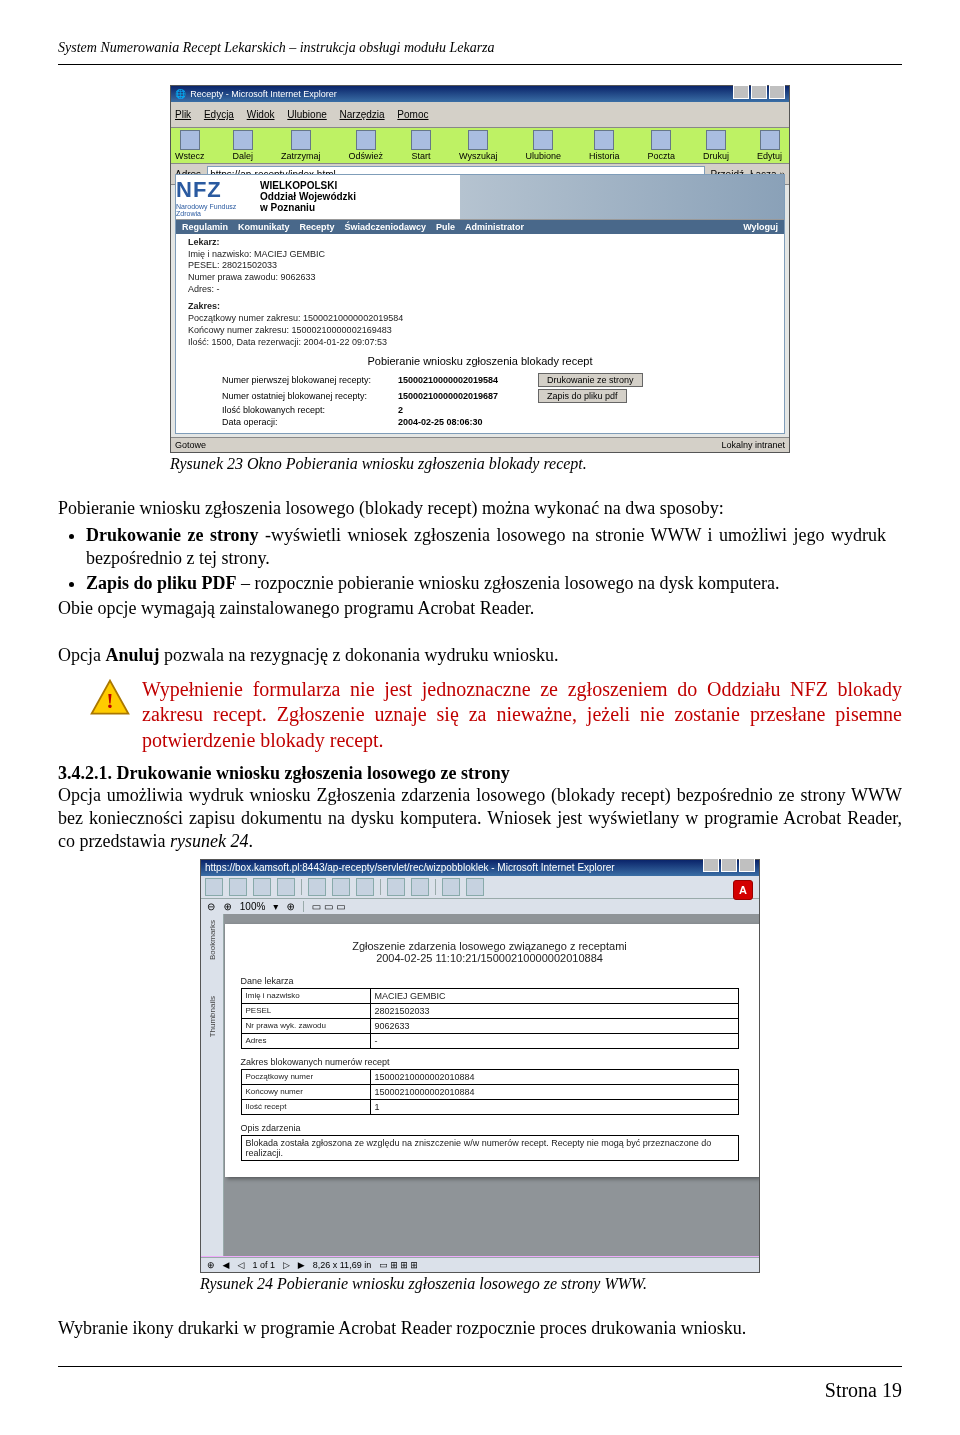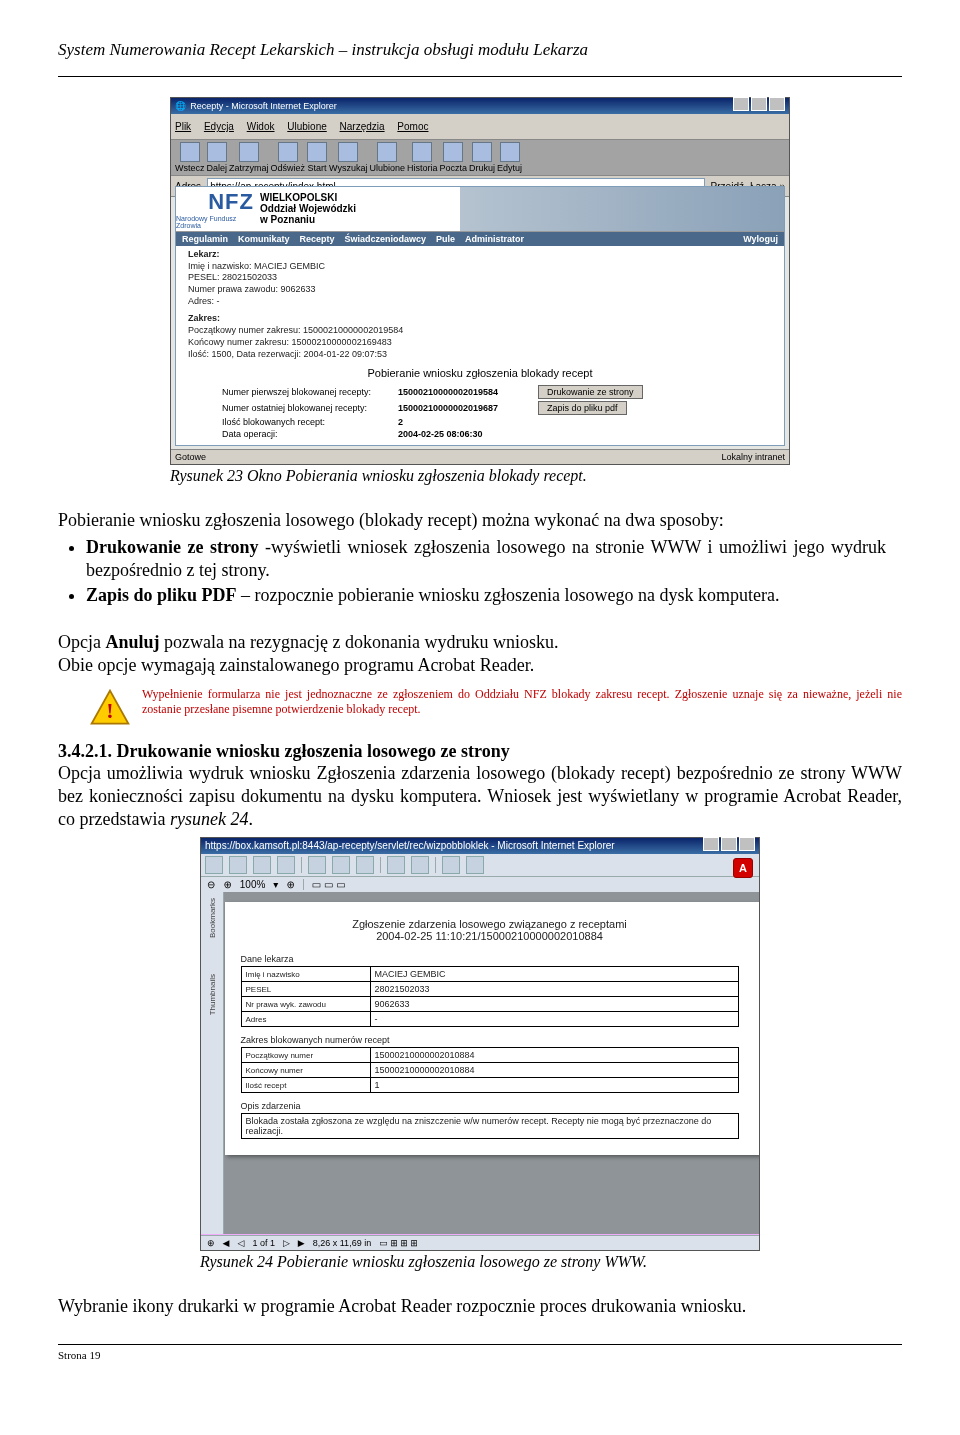"System Numerowania Recept Lekarskich –" .doc-header { font-size: 17px -> 14px; padding-bottom: 16px -> 8px }
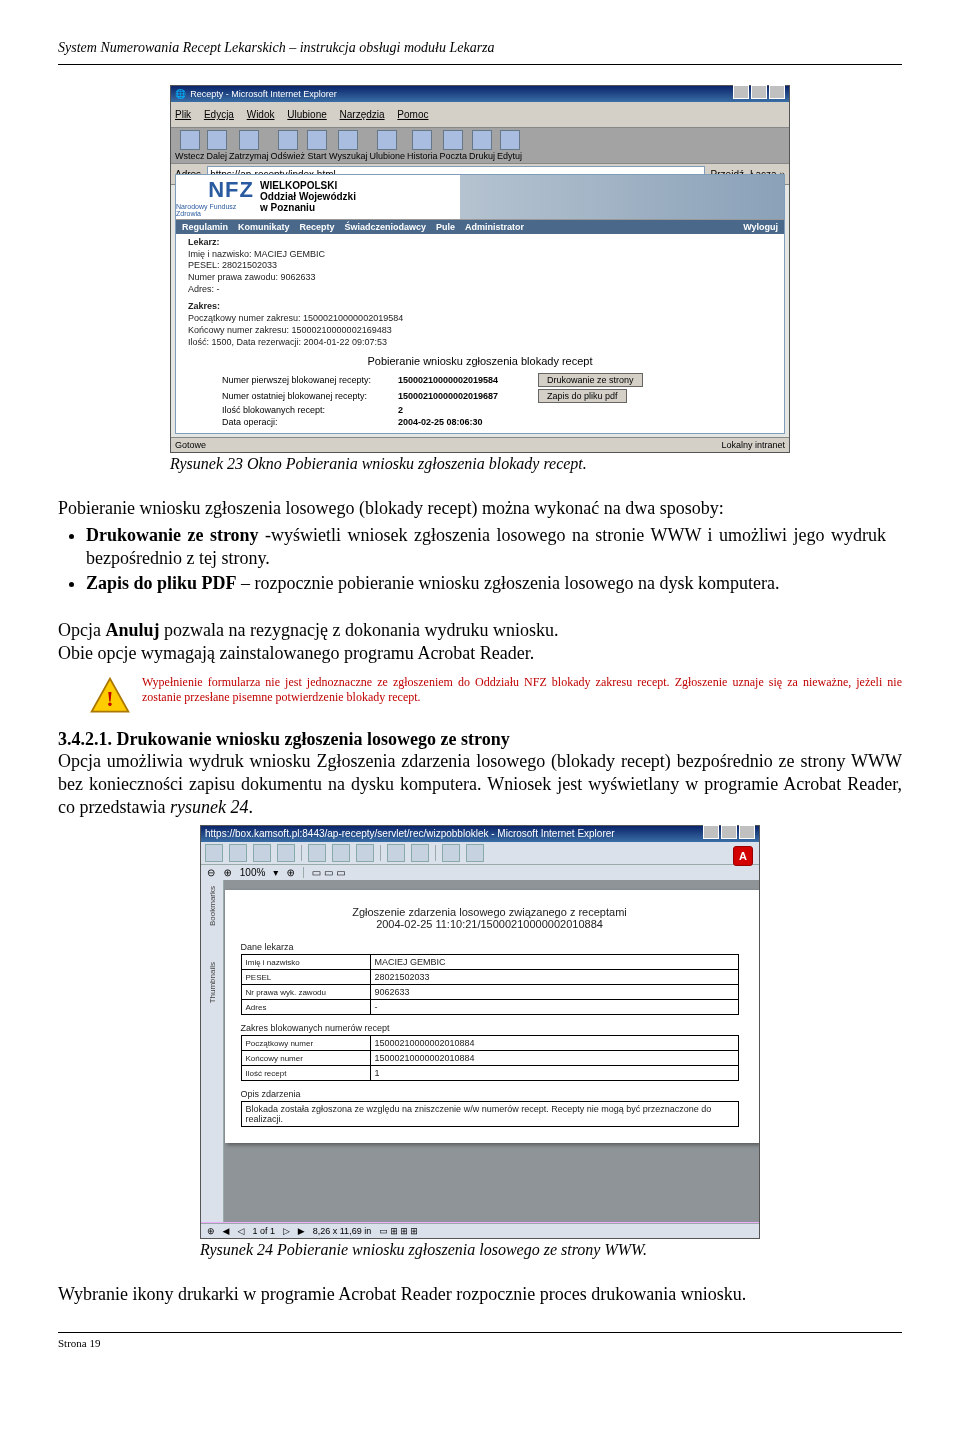"Wstecz" .toolbar { background: #a3a3a3 -> #bef264; gap: 2px -> 28px }
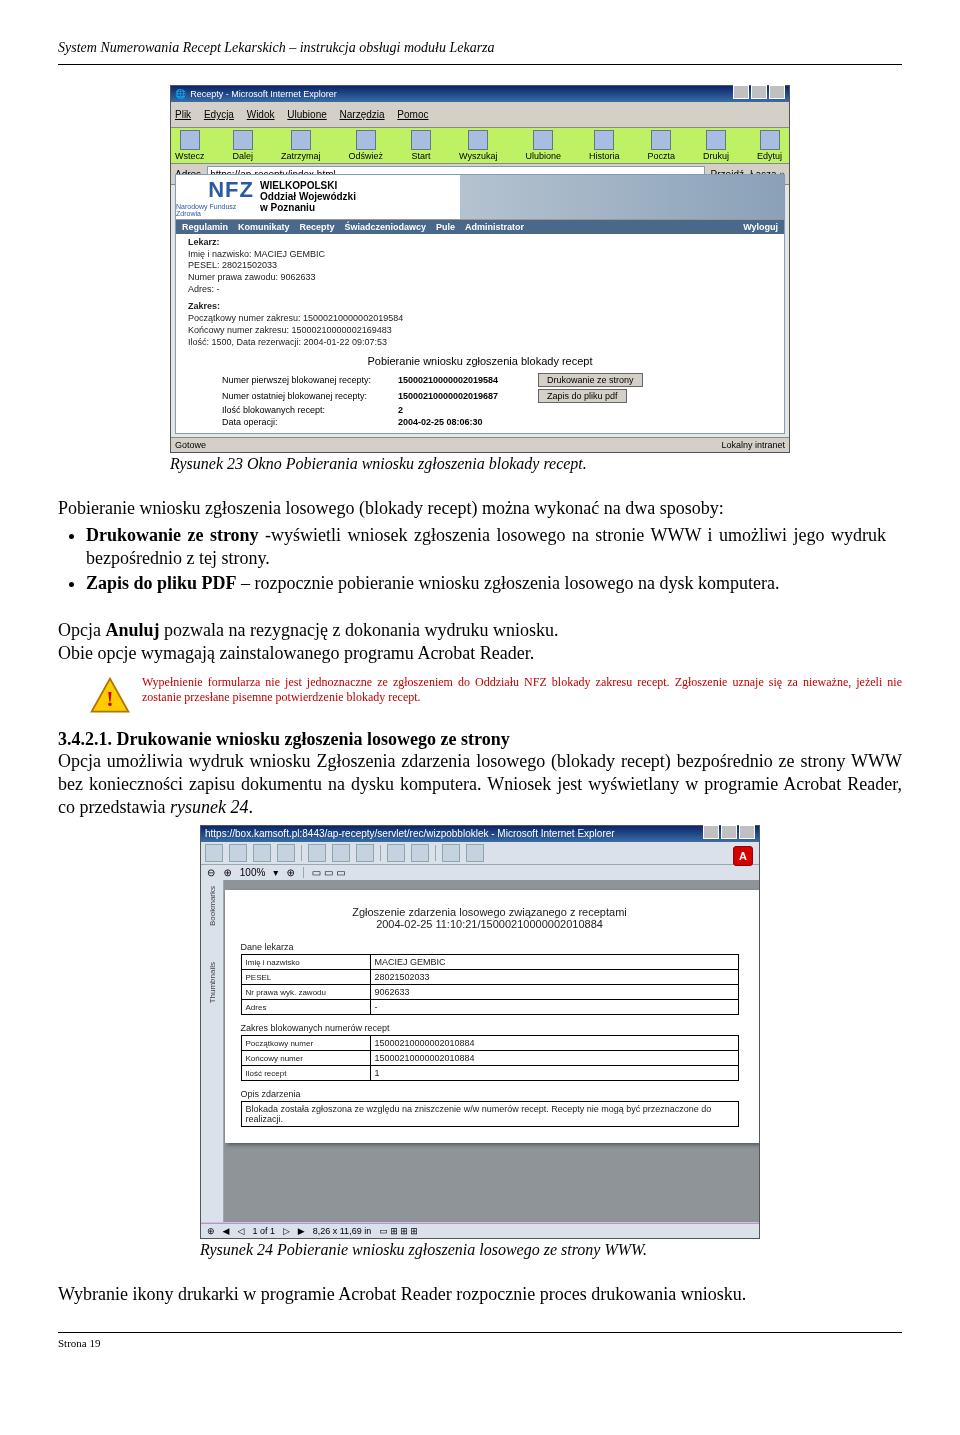"NFZ" .nfz-logo { align-items: flex-end -> flex-start }
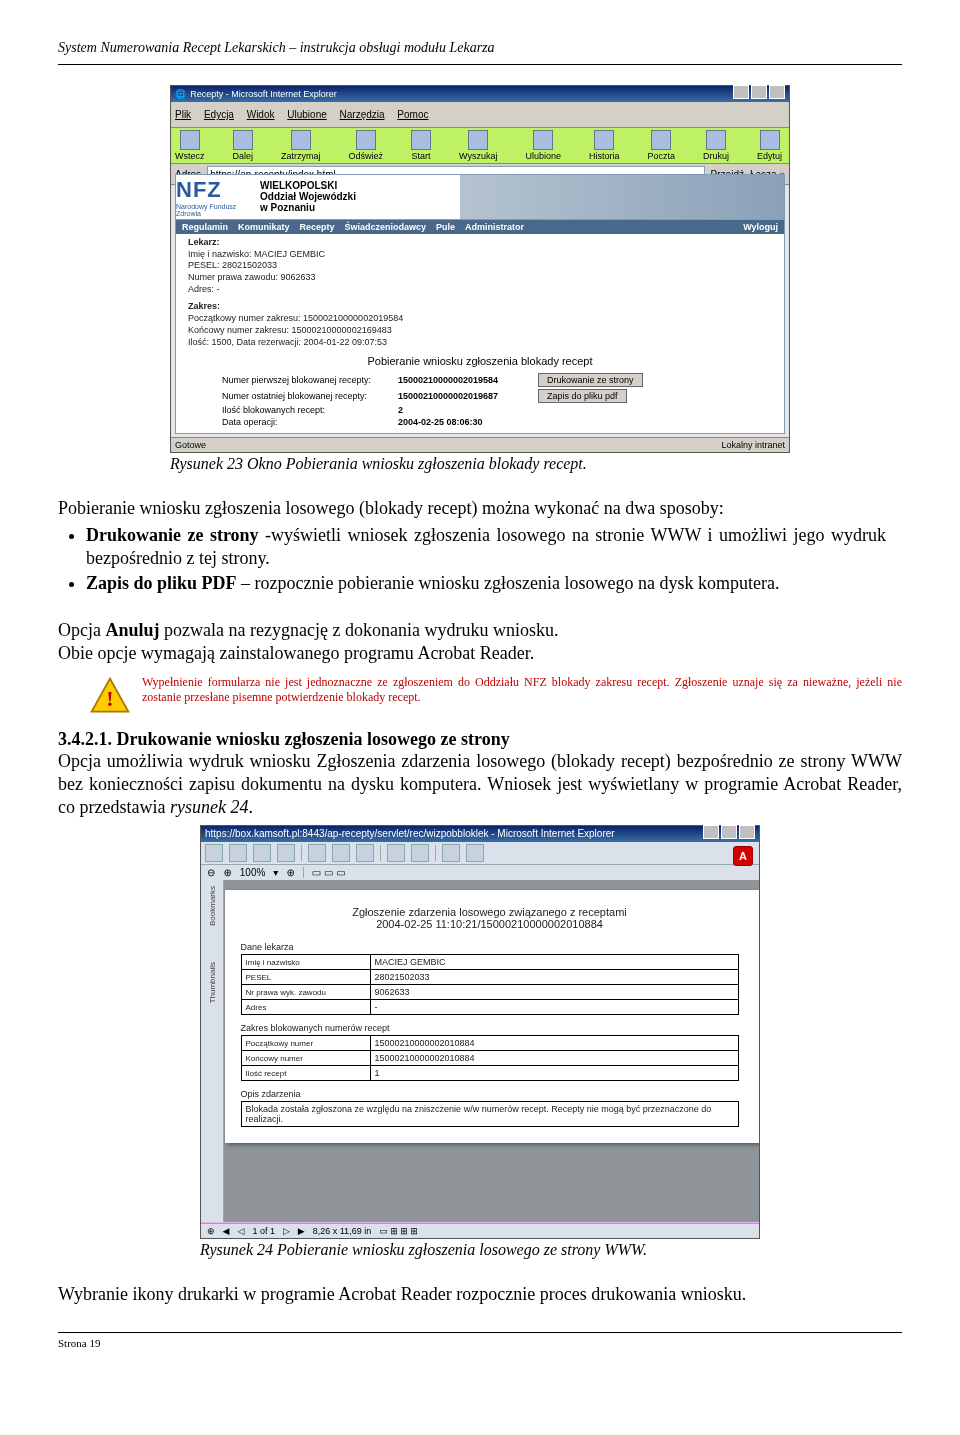"Opcja Anuluj pozwala na rezygnację" div.body-text { order: before "Obie opcje wymagają zainstalowanego" -> after "Obie opcje wymagają zainstalowanego" }
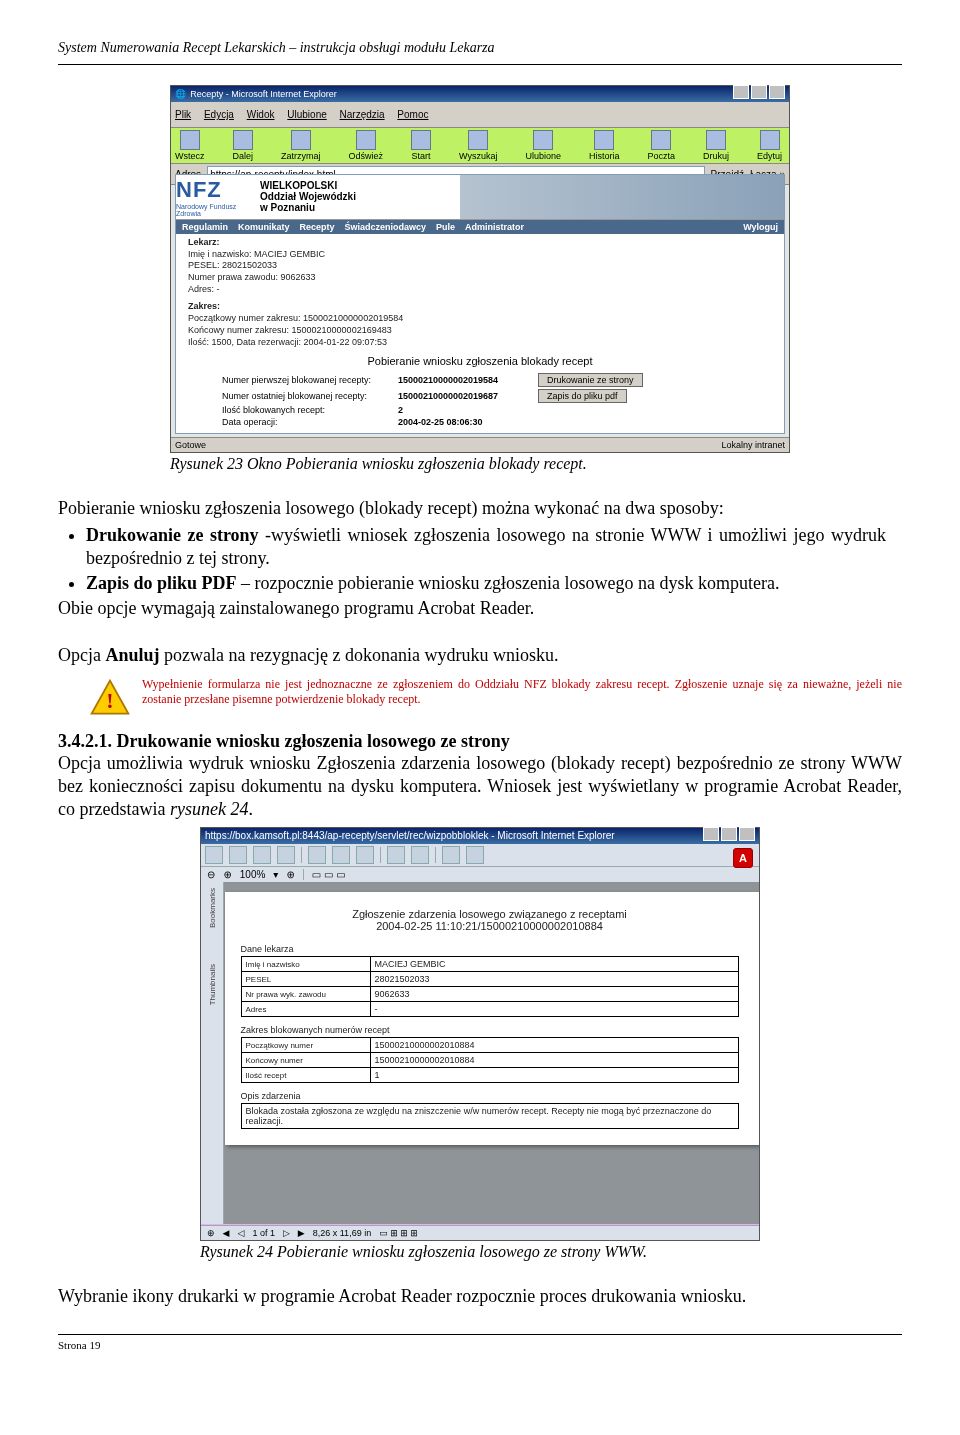"Wypełnienie formularza nie jest" .warn-text { font-size: 12px -> 20px }
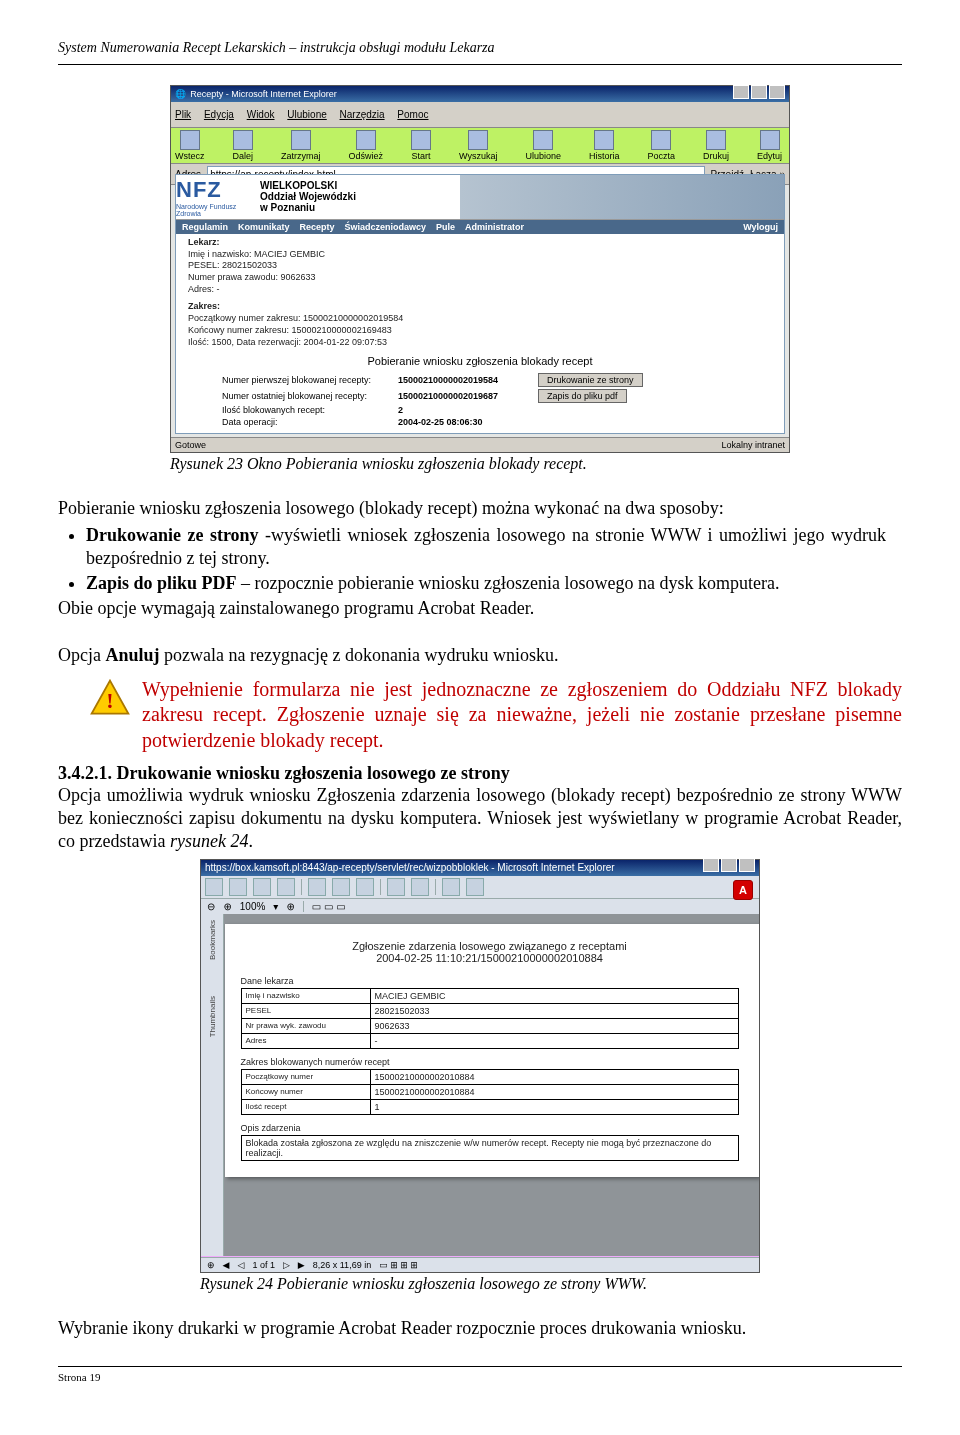"Strona 19" .footer { font-size: 11px -> 20px; padding-top: 4px -> 12px; text-align: none -> right }
